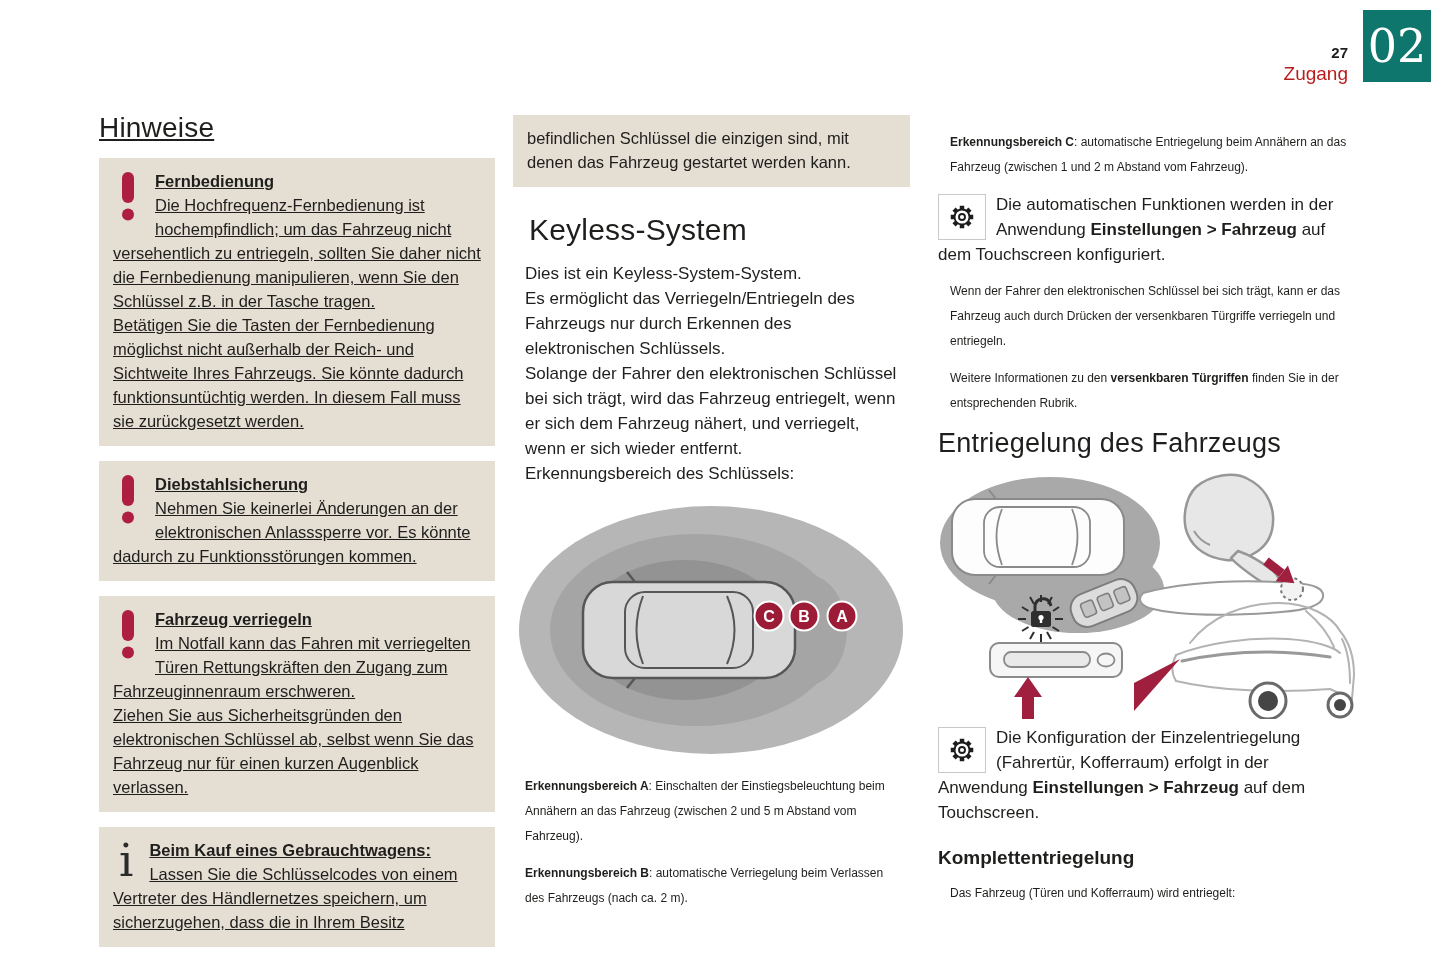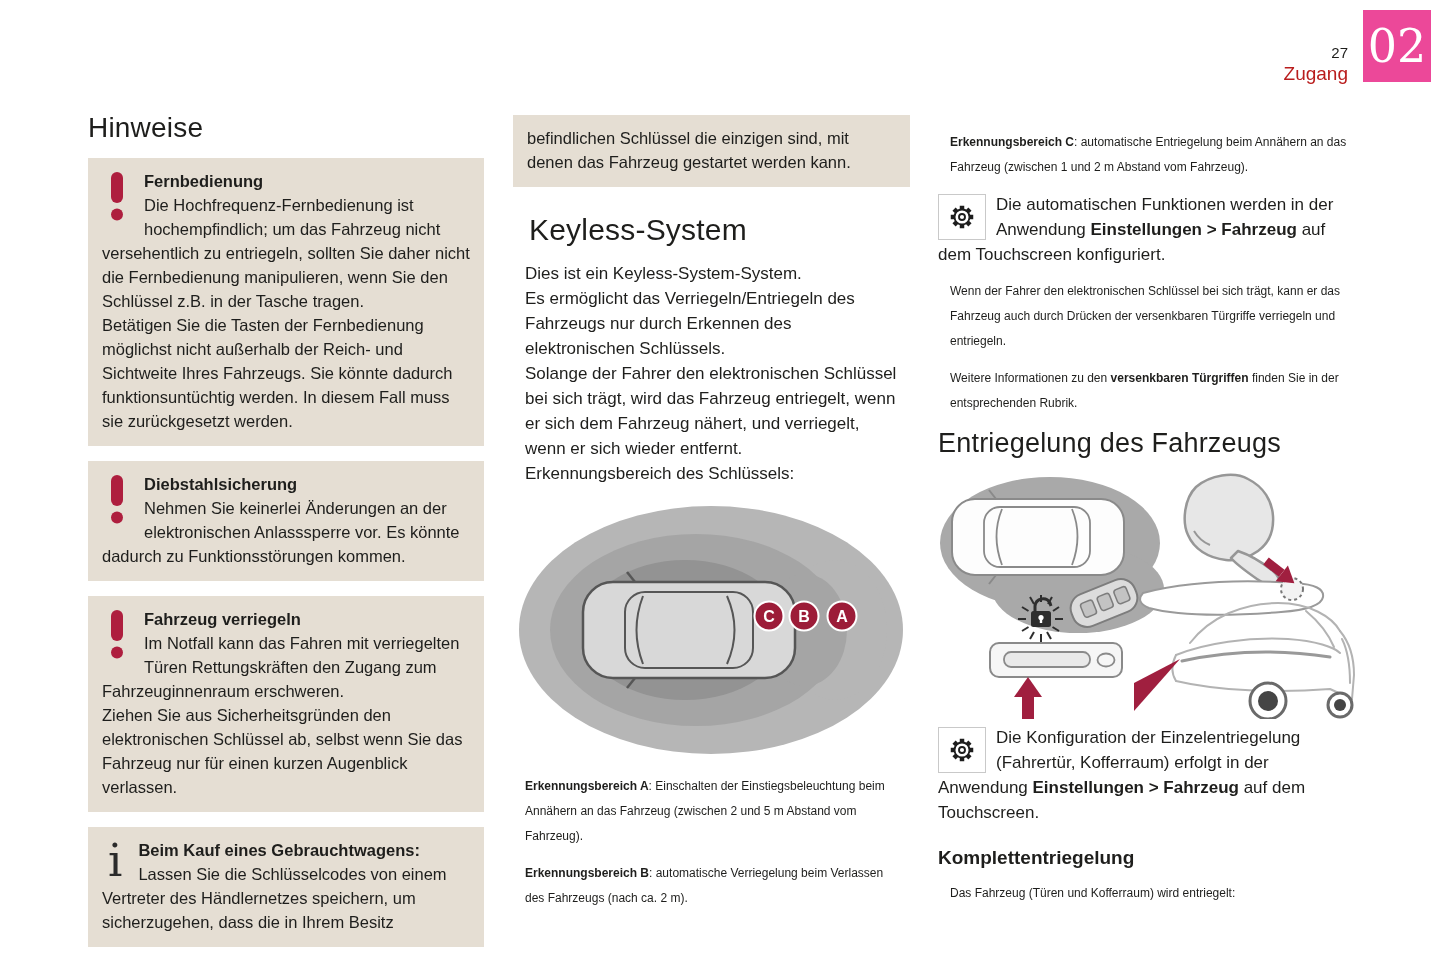"27" #page-number { font-weight: 400 -> 700 }
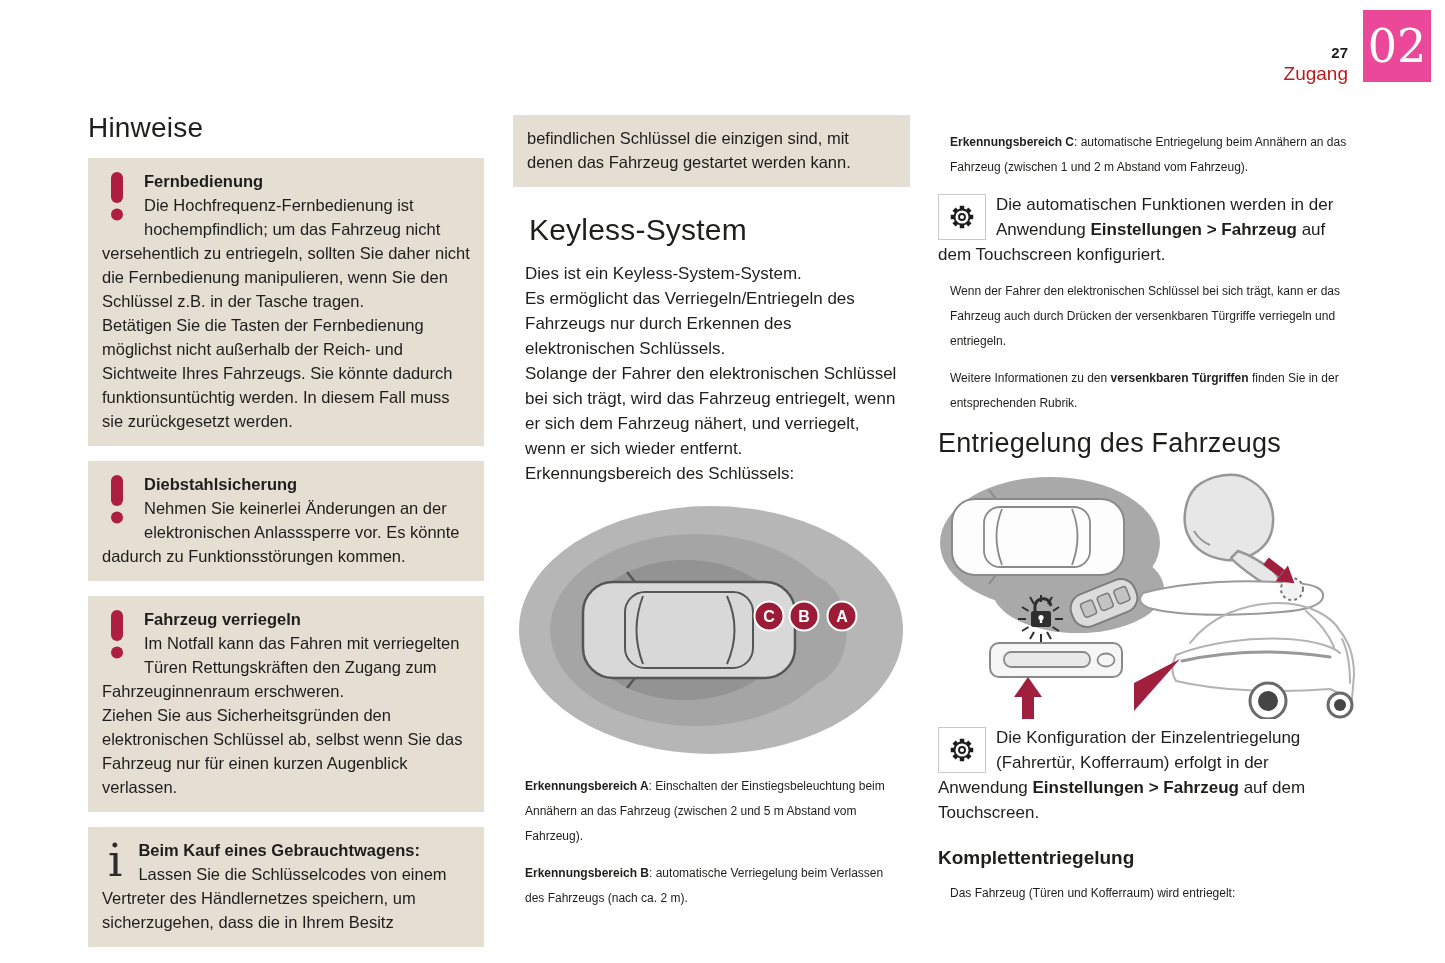"02" #chapter-box { background: #ec4899 -> #0f766e }
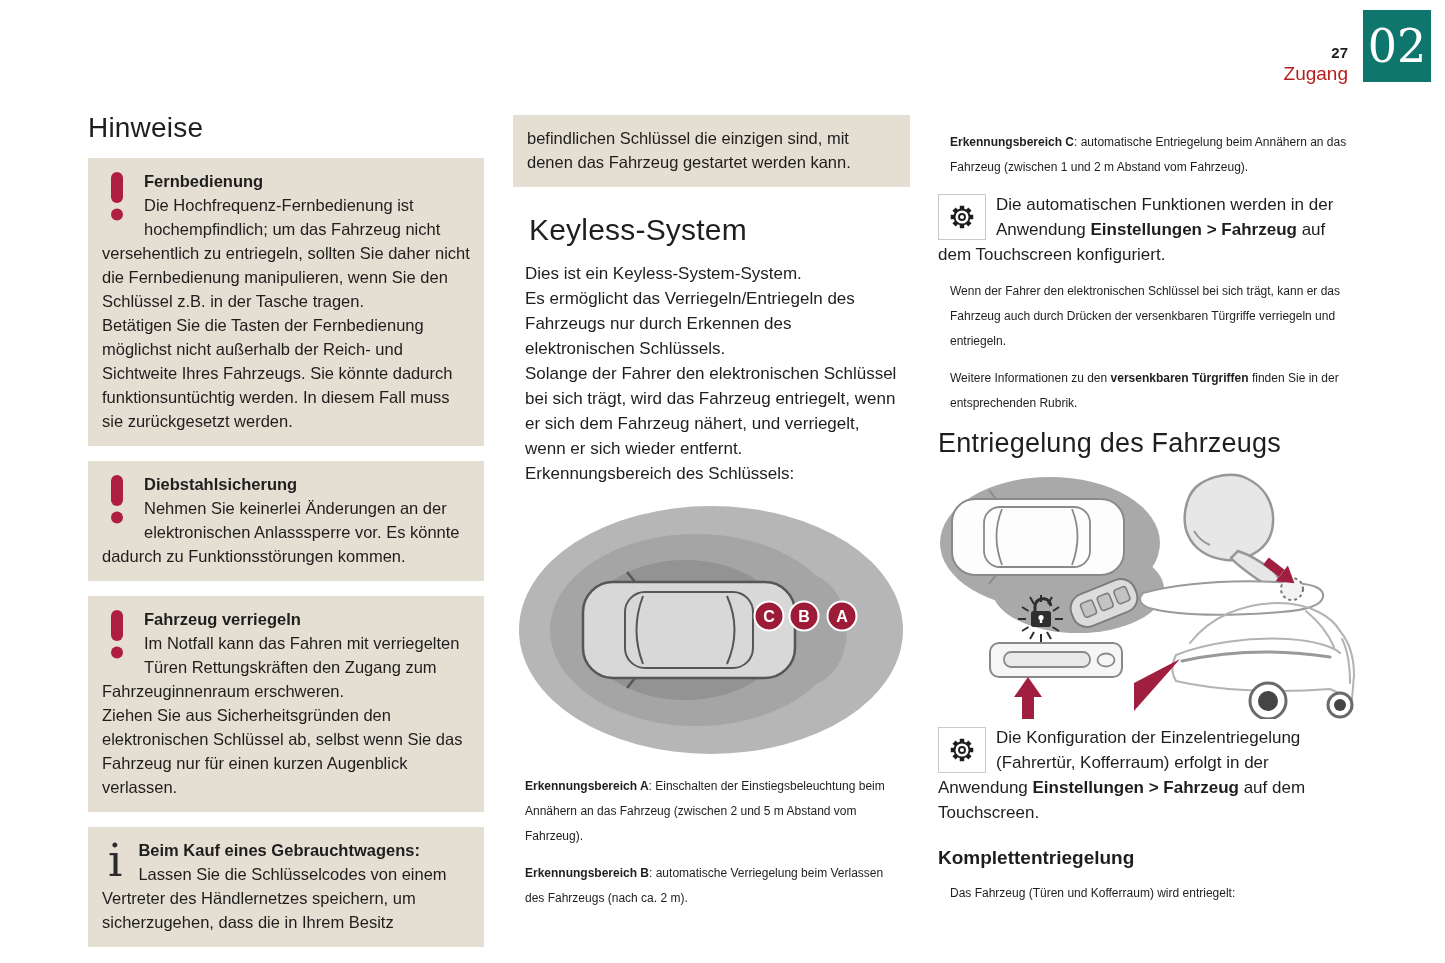"Hinweise" #col-left { left: 88px -> 99px; text-decoration: none -> underline }
